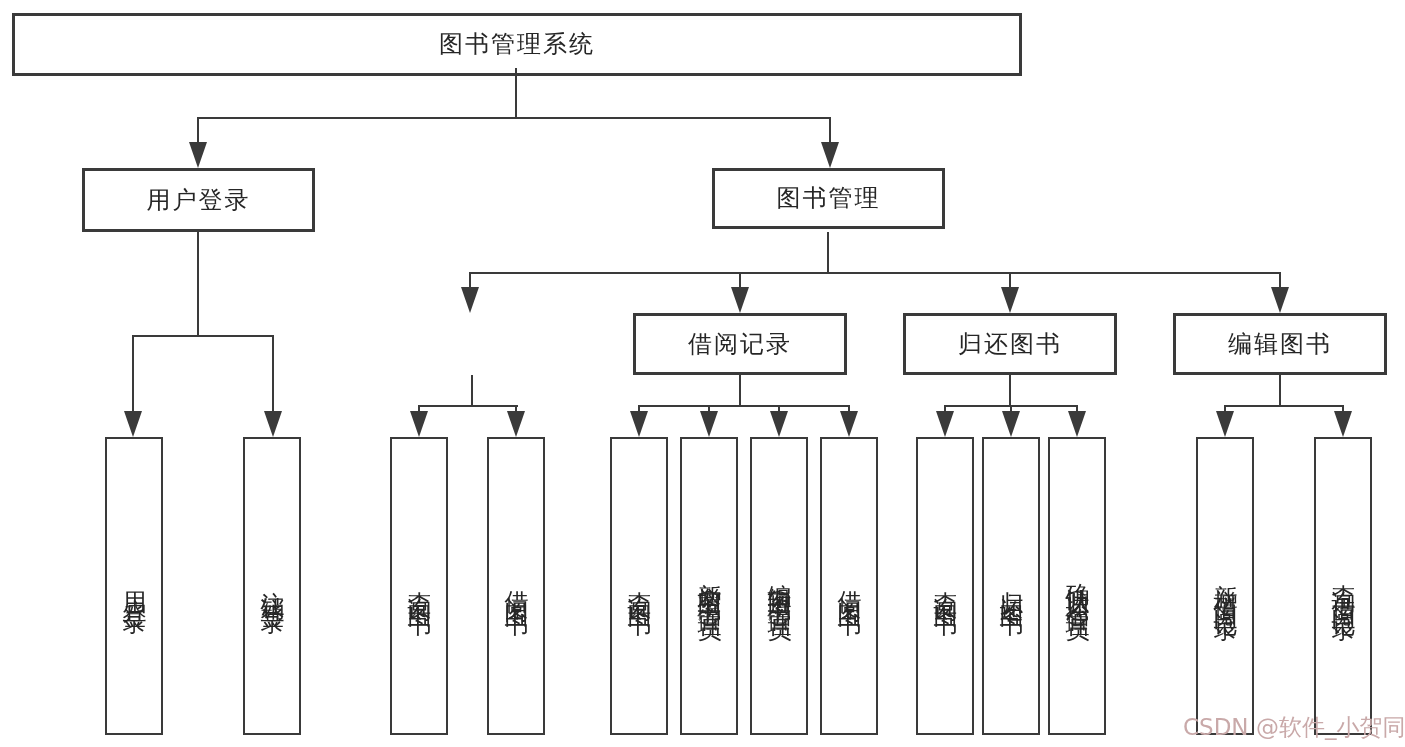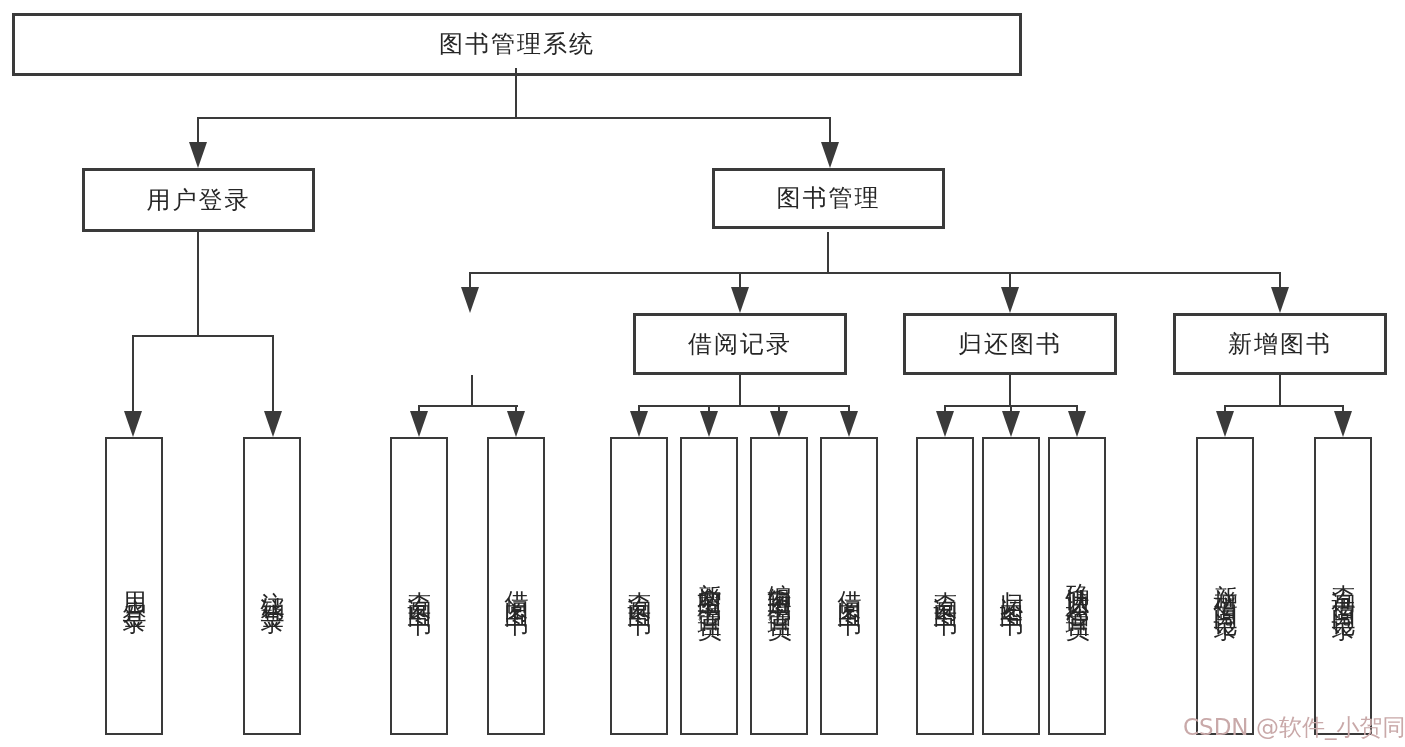"新增图书" span.label { text: 新增 -> 编辑 }
